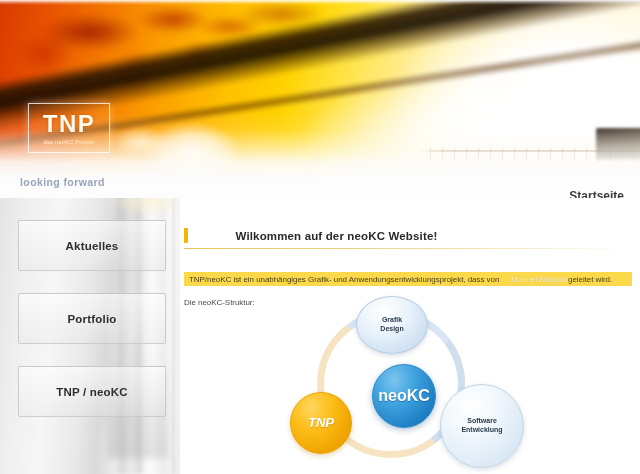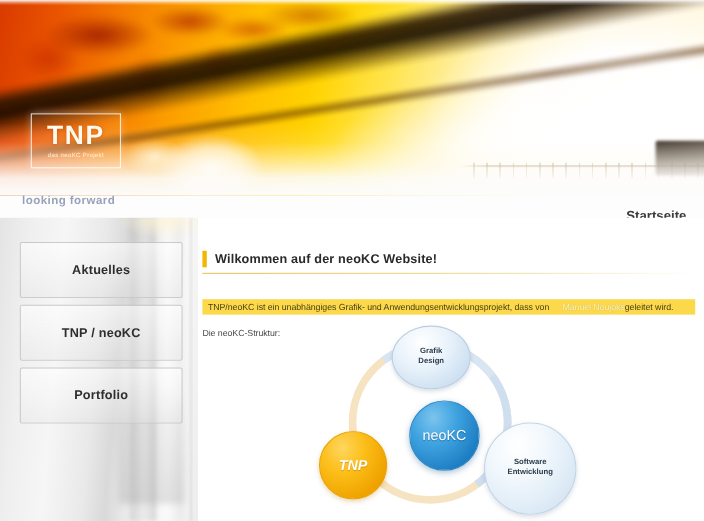"Wilkommen auf der neoKC Website!" #headline-text { margin-left: none -> 40px }
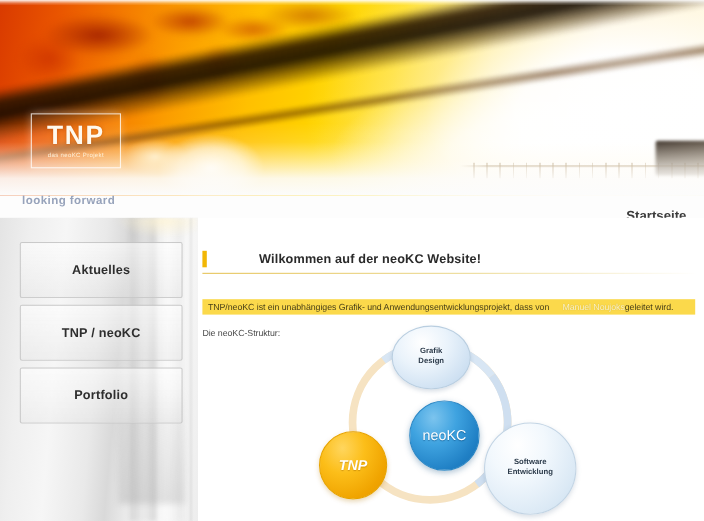"Aktuelles" .nav-item { margin-bottom: 6px -> 22px }
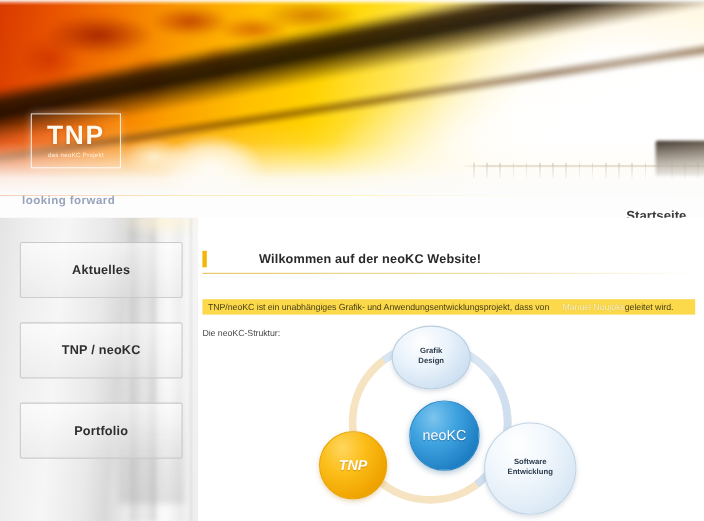"TNP / neoKC" div.nav-item { order: before "Portfolio" -> after "Portfolio" }
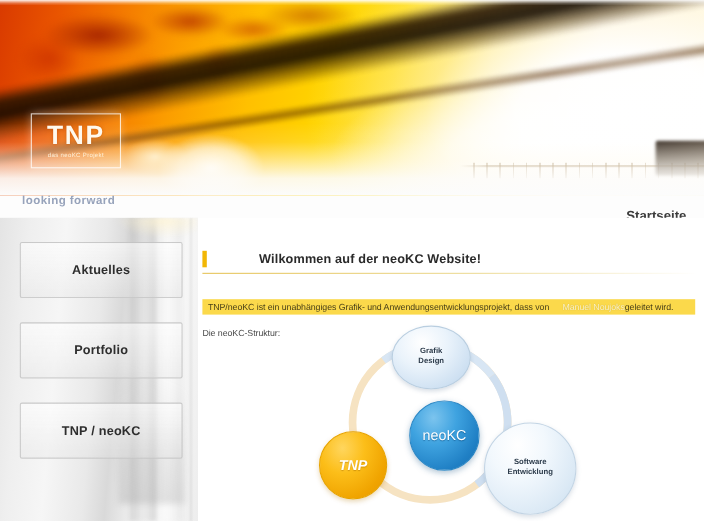"neoKC" #node-neokc { font-size: 13px -> 16px; font-weight: normal -> bold }
